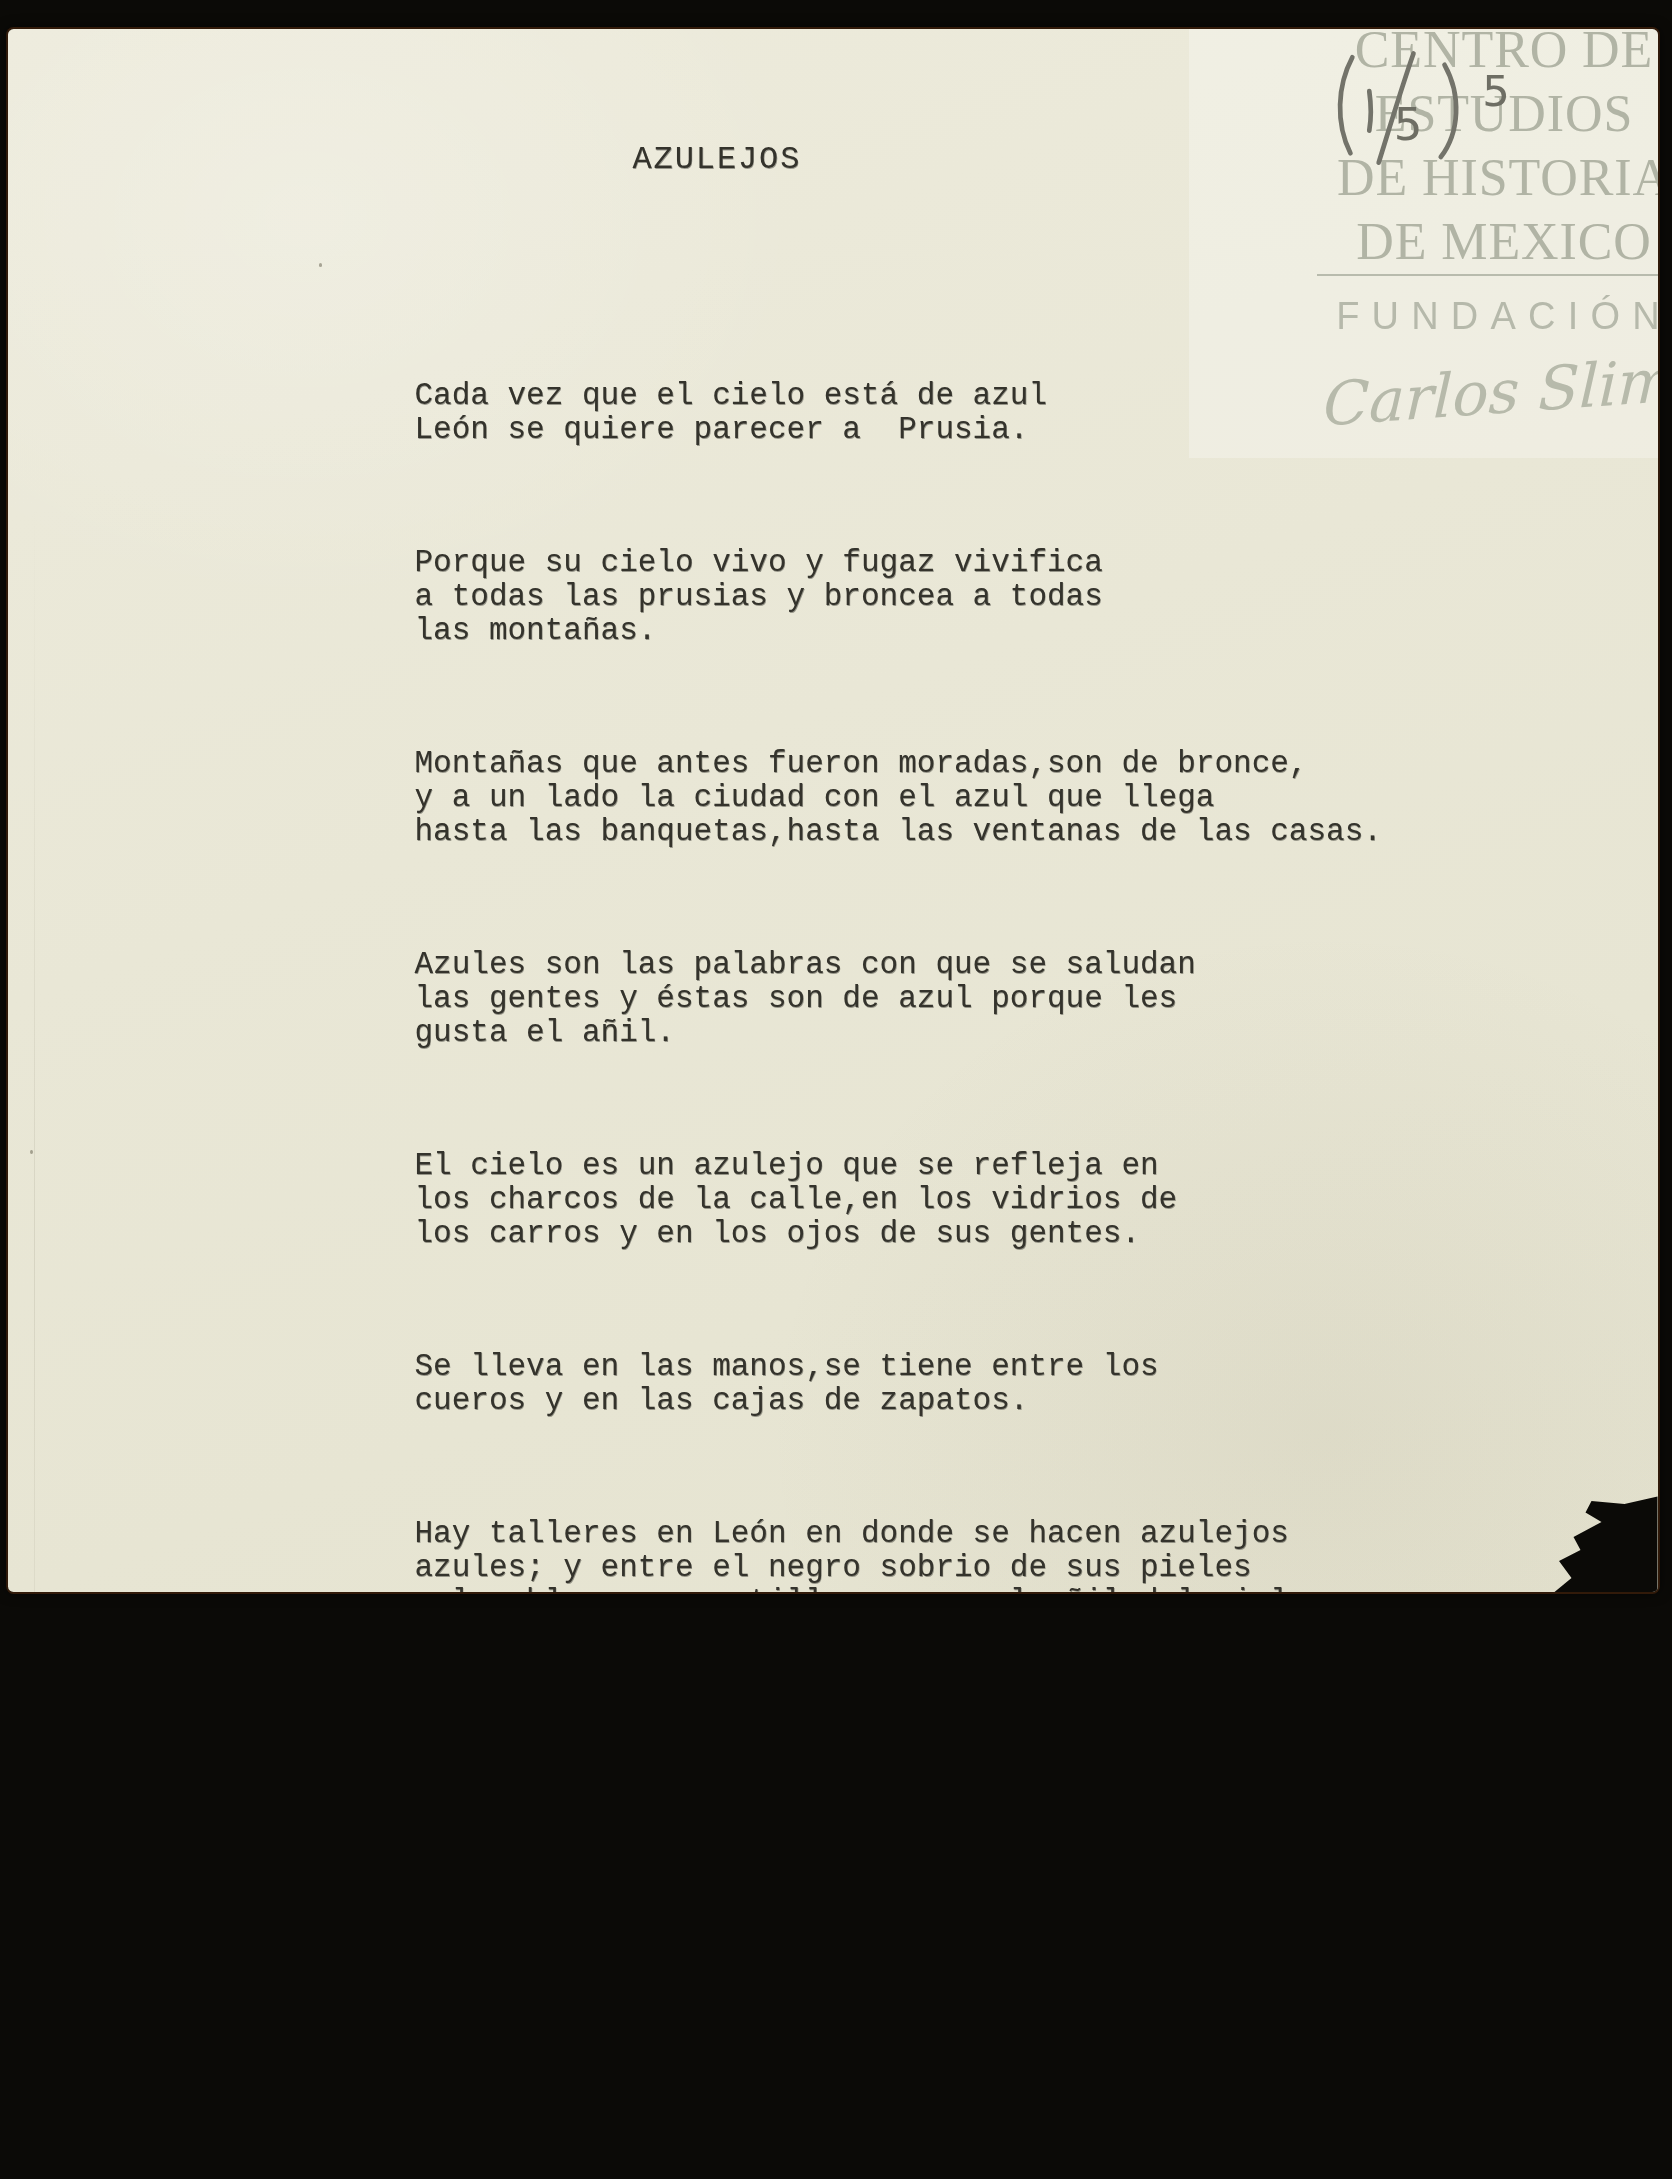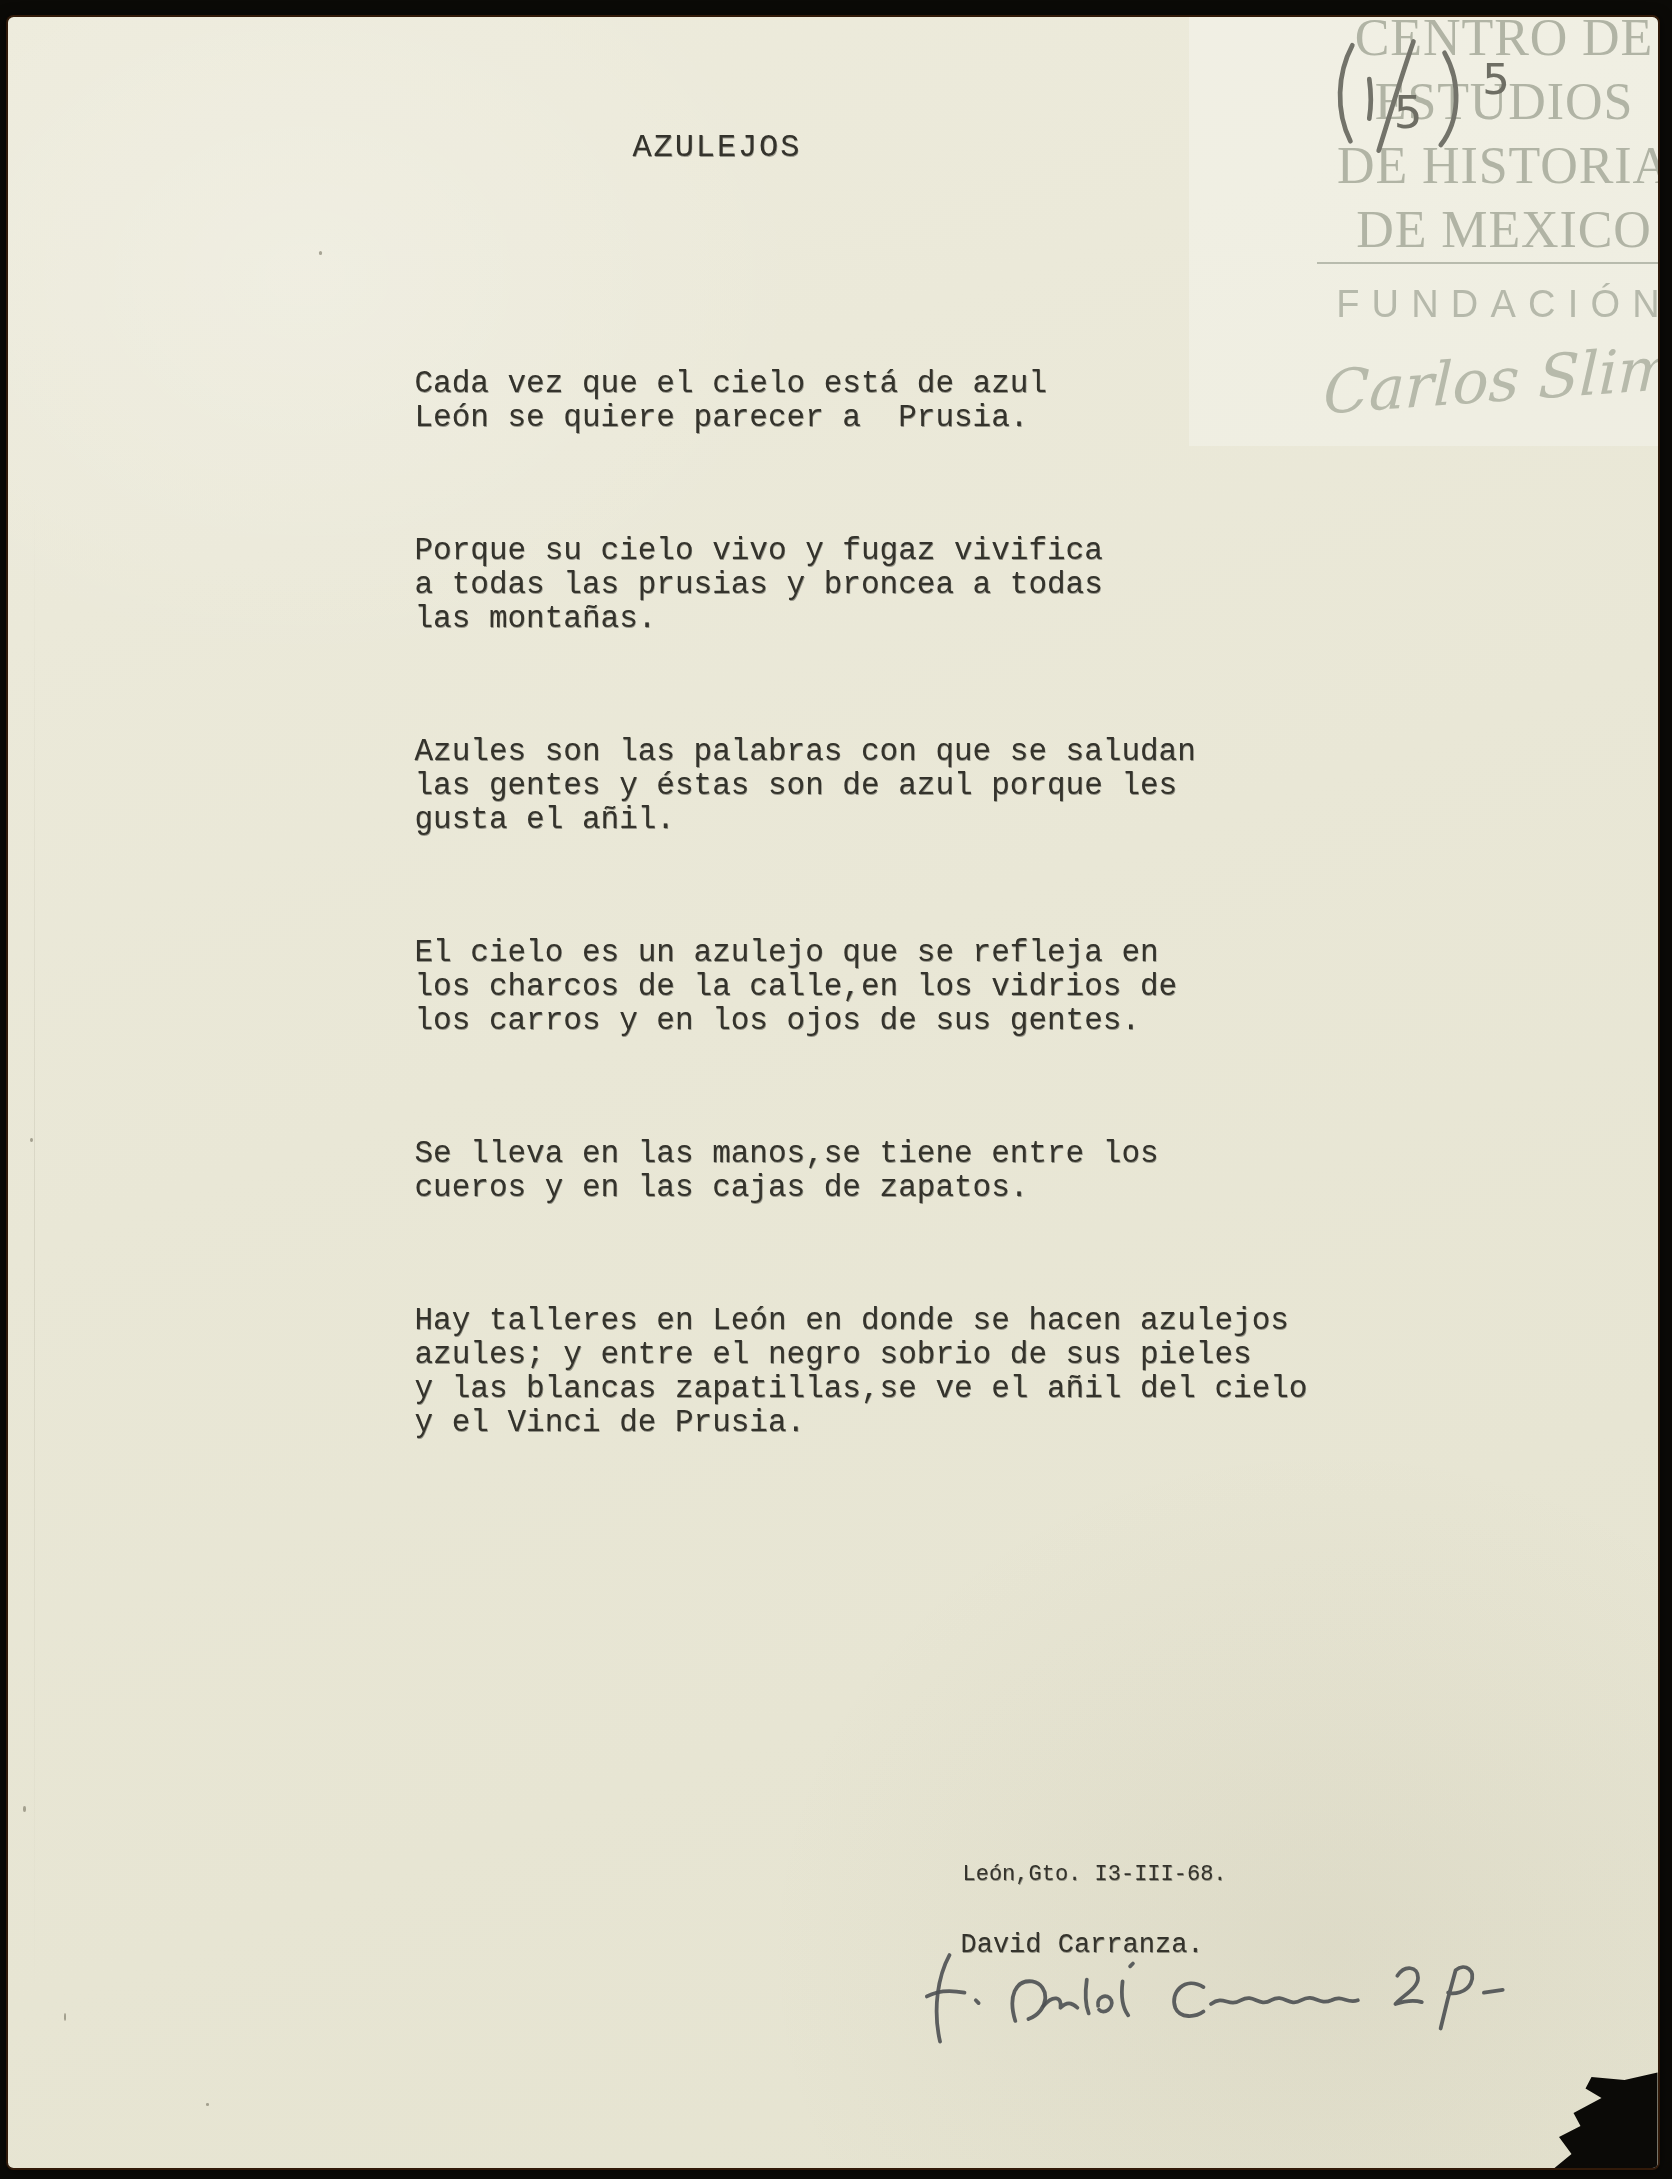"CENTRO DE" .paper { height: 2151px -> 1563px; top: 17px -> 29px }
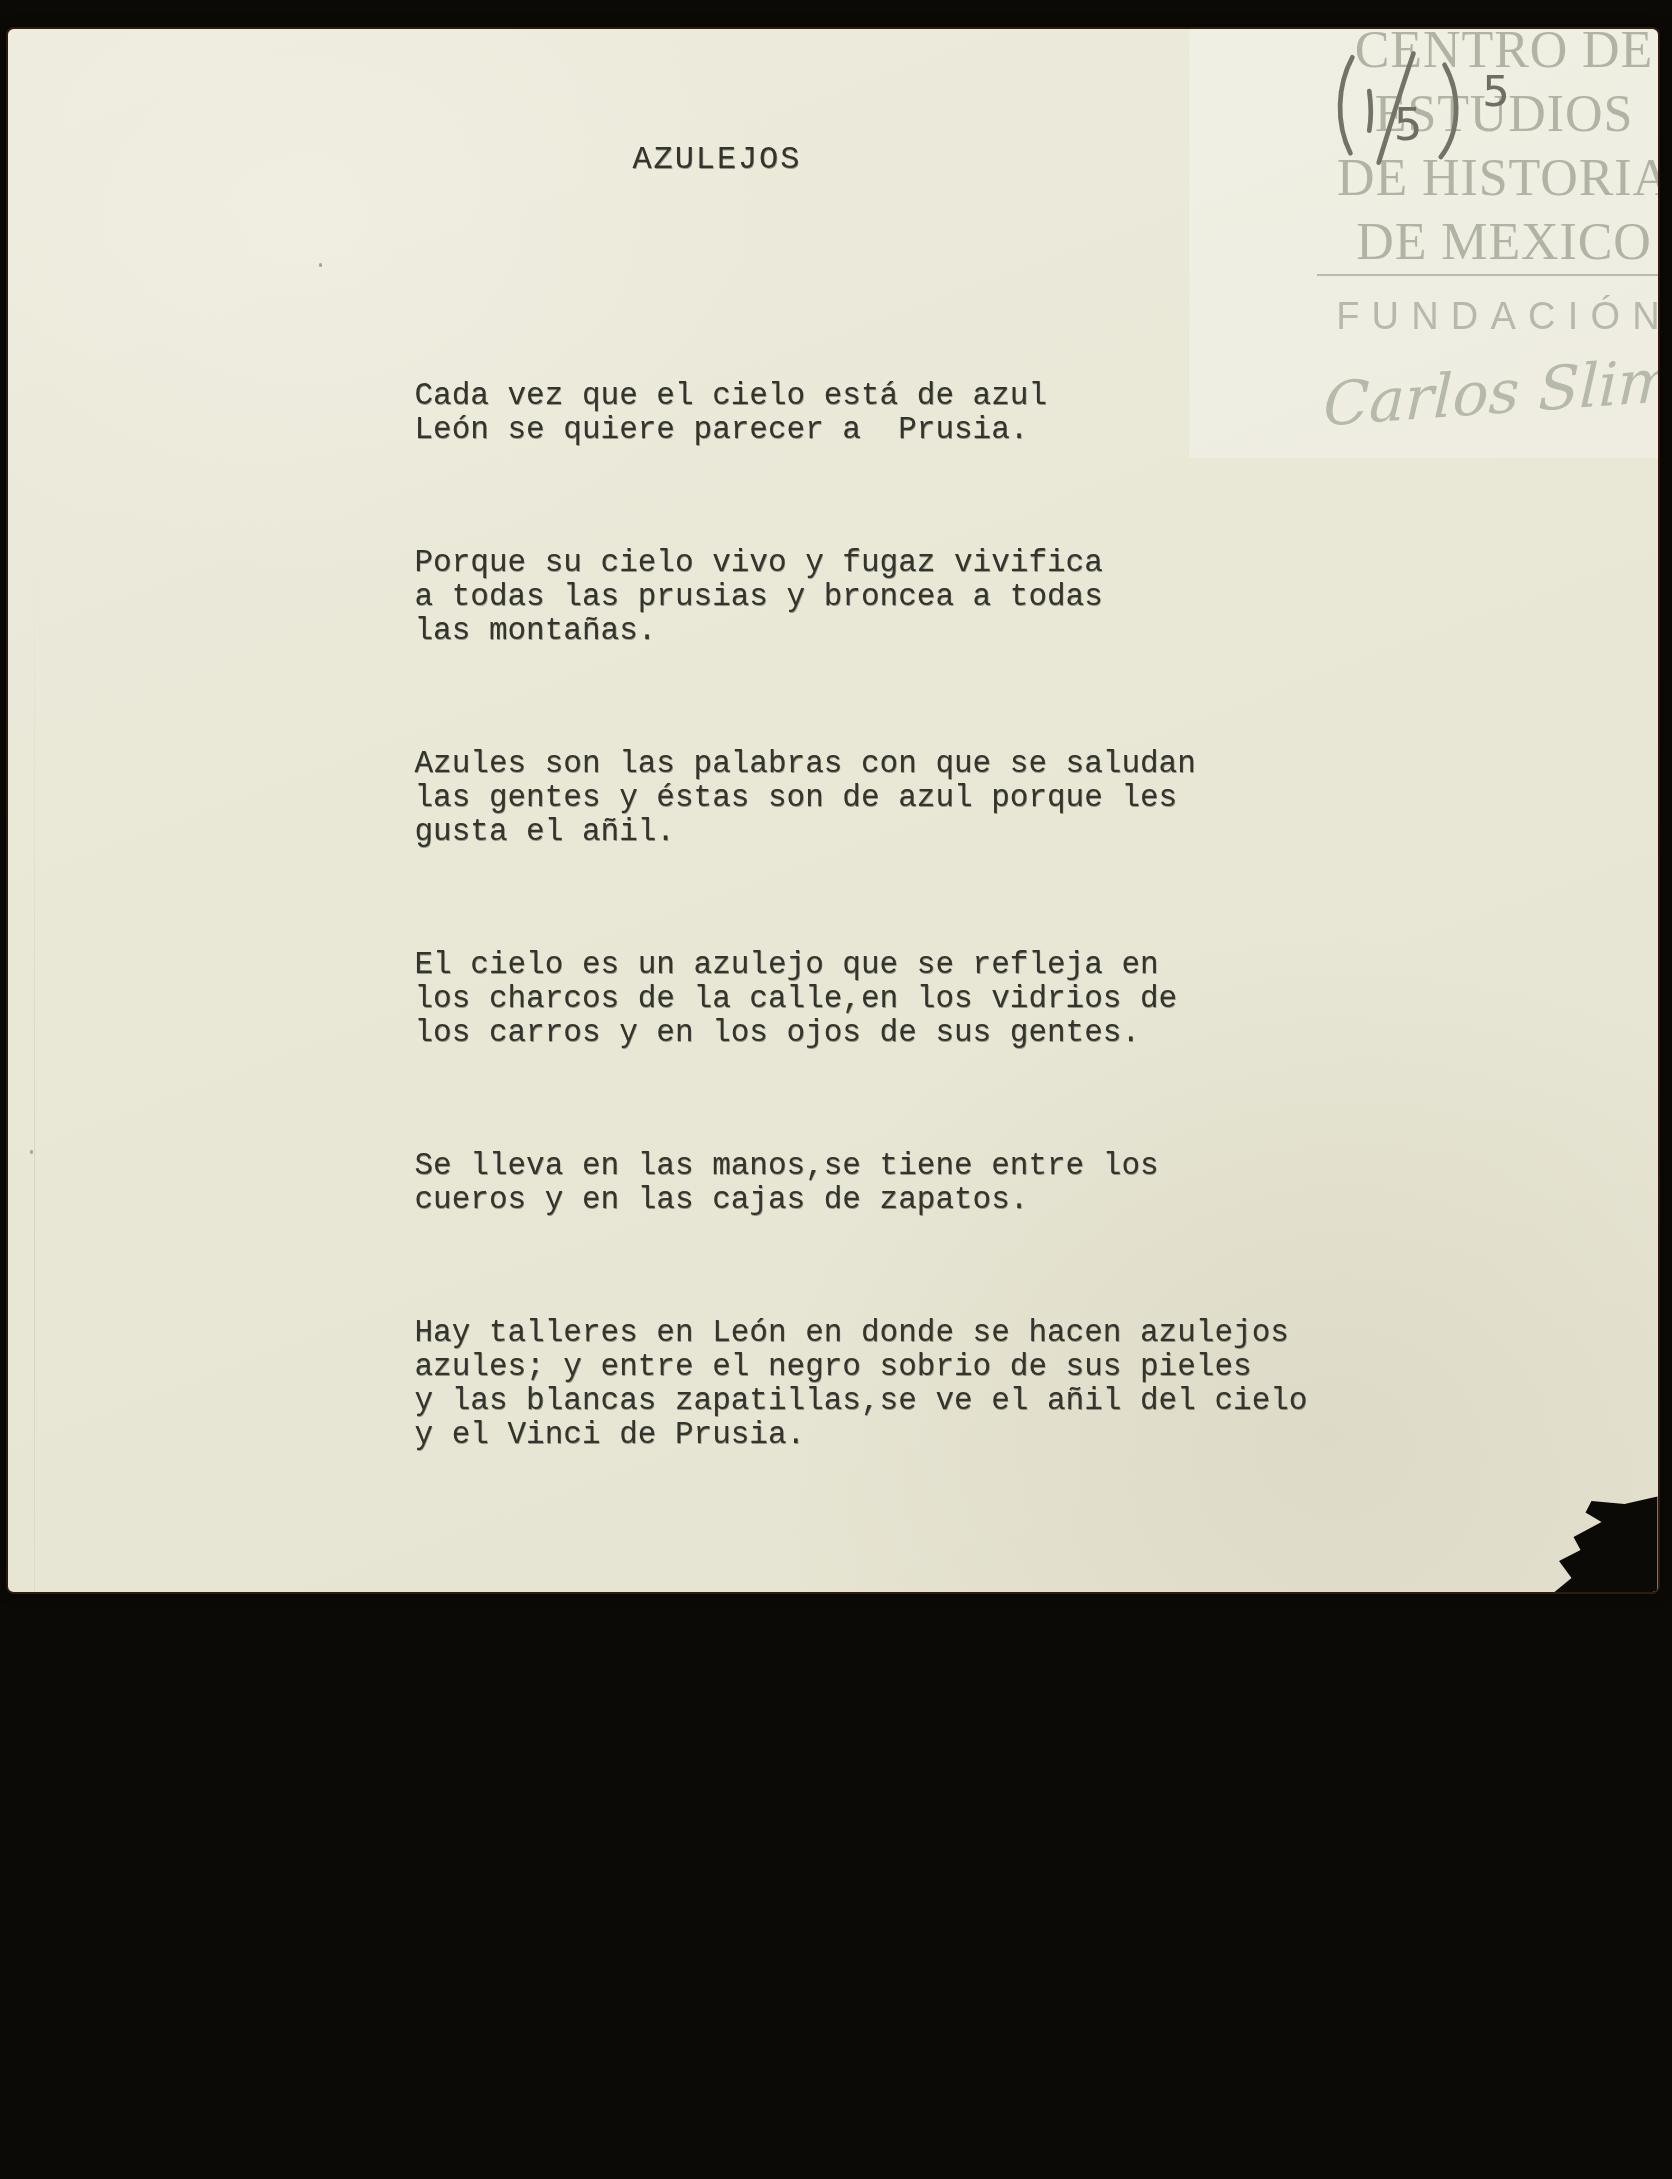"Montañas que antes fueron moradas,son" div.stanza { html: none -> <div>Montañas que antes fueron moradas,son de bronce, y a un lado la ciudad con el azul que llega hasta las banquetas,hasta las ventanas de las casas.</div> }
